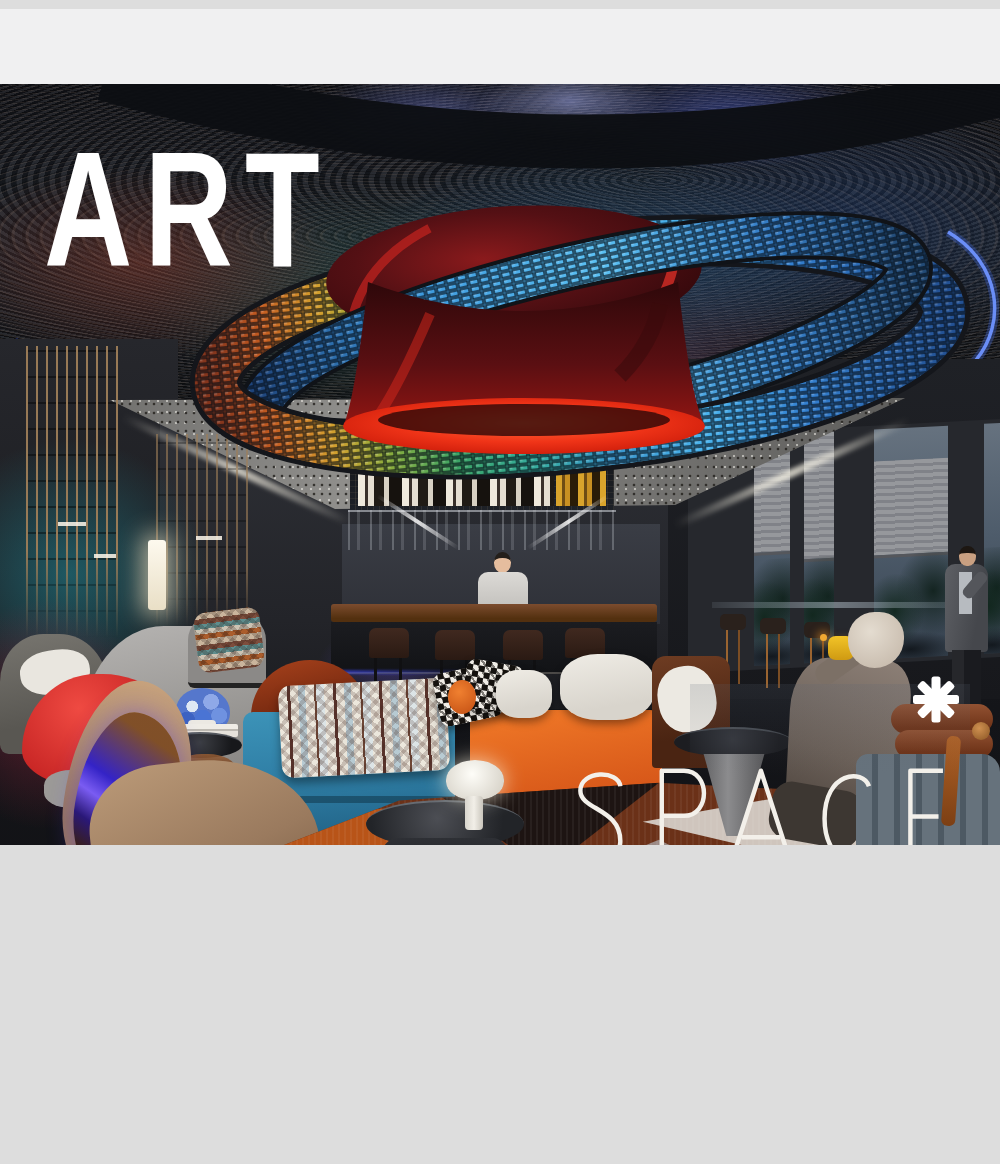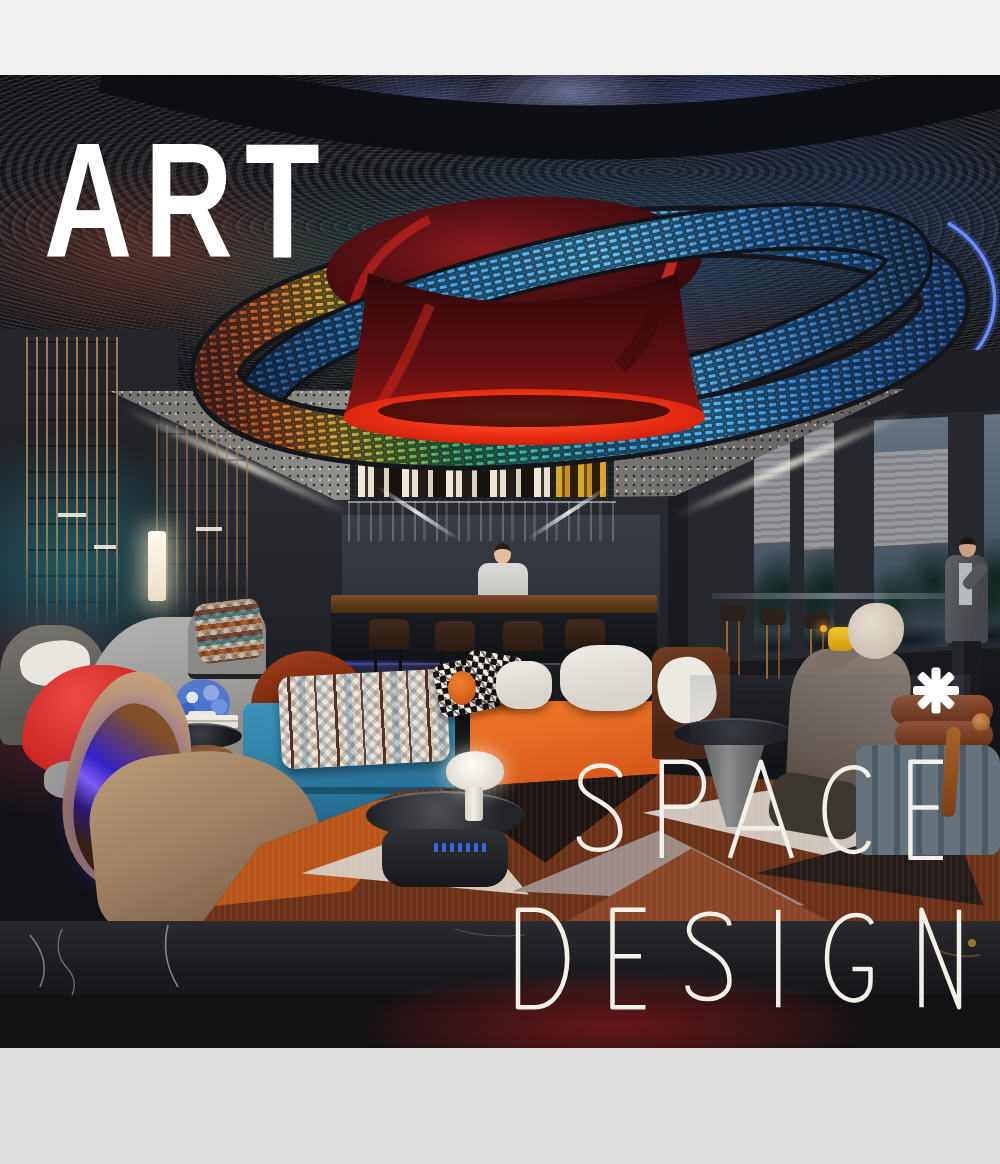"ART" .frame { height: 1048px -> 836px; margin: 0 auto -> 9px auto }
